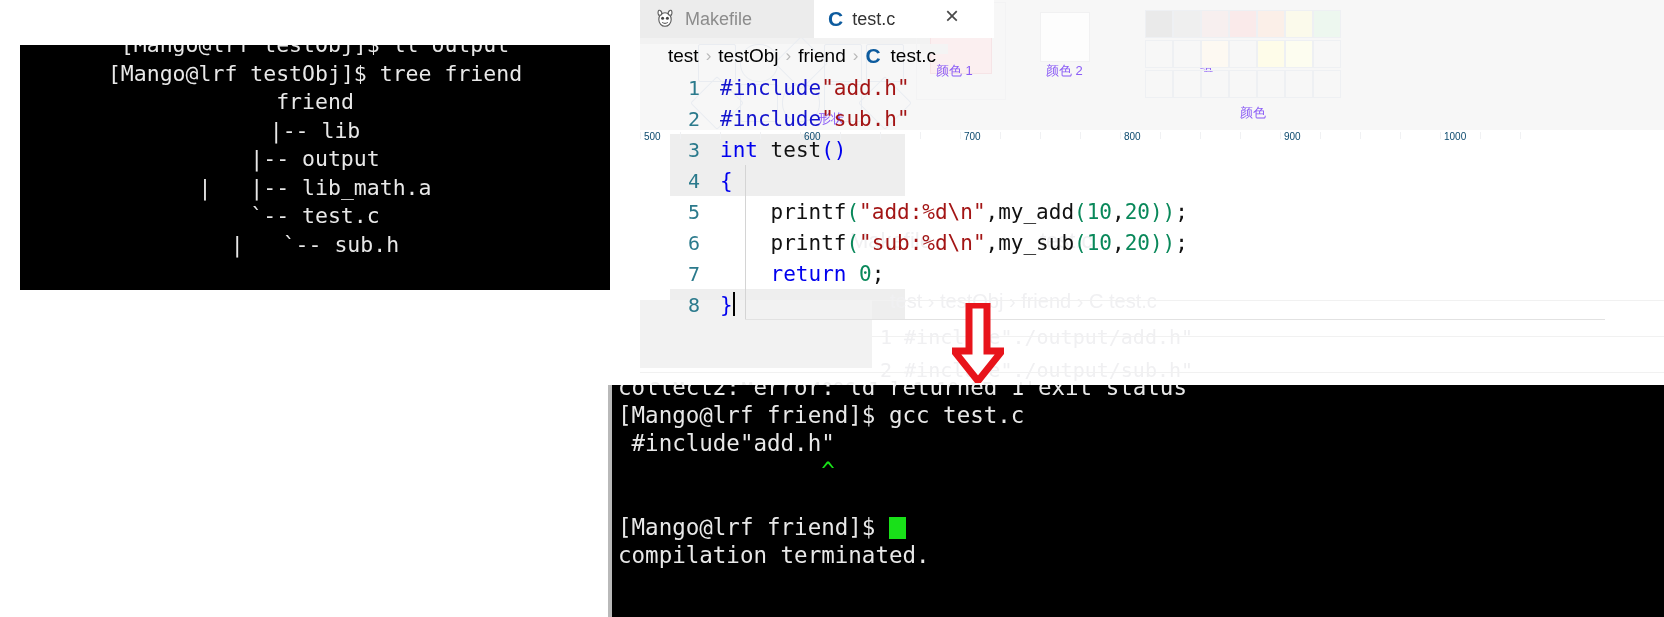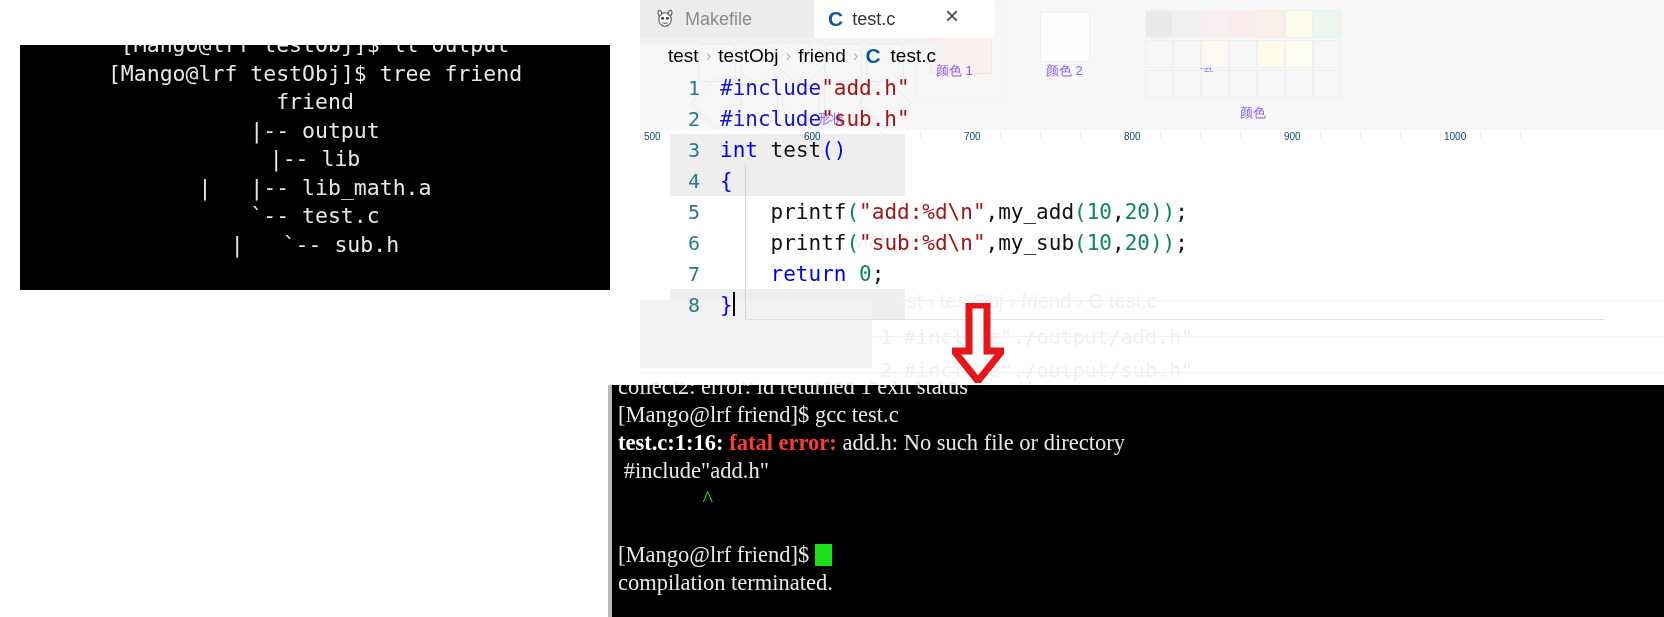"|-- output" div.tl { order: before "|-- lib" -> after "|-- lib" }
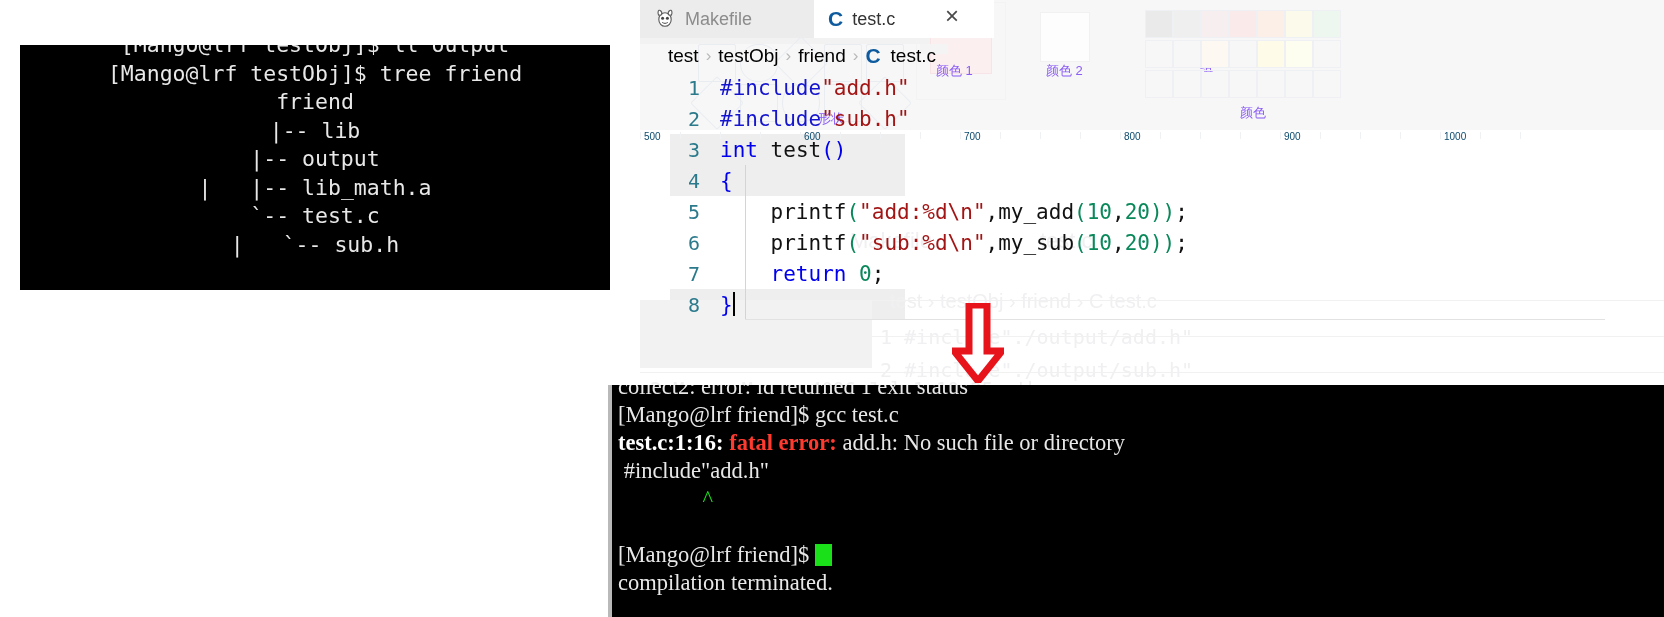"collect2: error: ld returned 1" #term2 .tl { font-family: Liberation Serif, serif -> none }
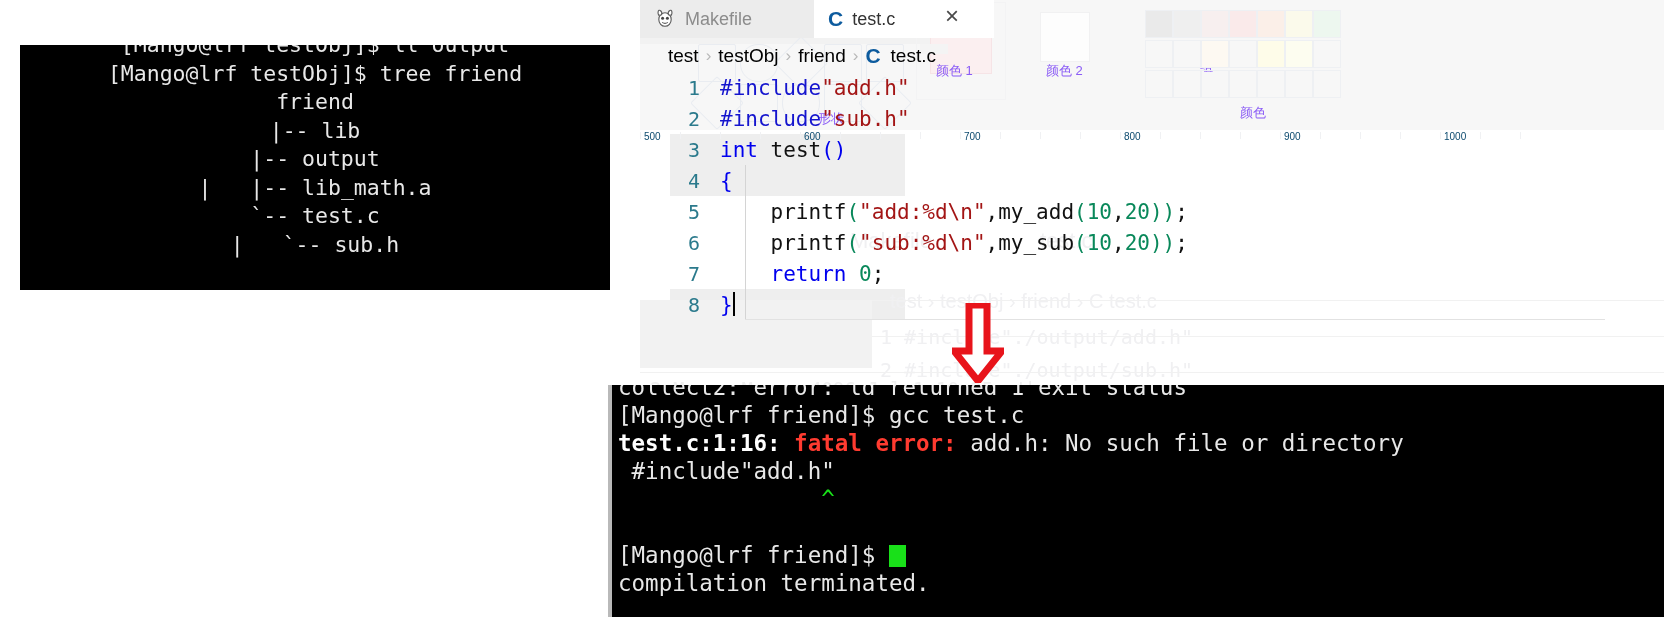"test.c:1:16: fatal error: add.h: No" div.tl { html: <div><span>test.c:1:16:</span><span> </span><span>fatal error:</span><span> add.h: No such file or directory</span></div> -> none }
